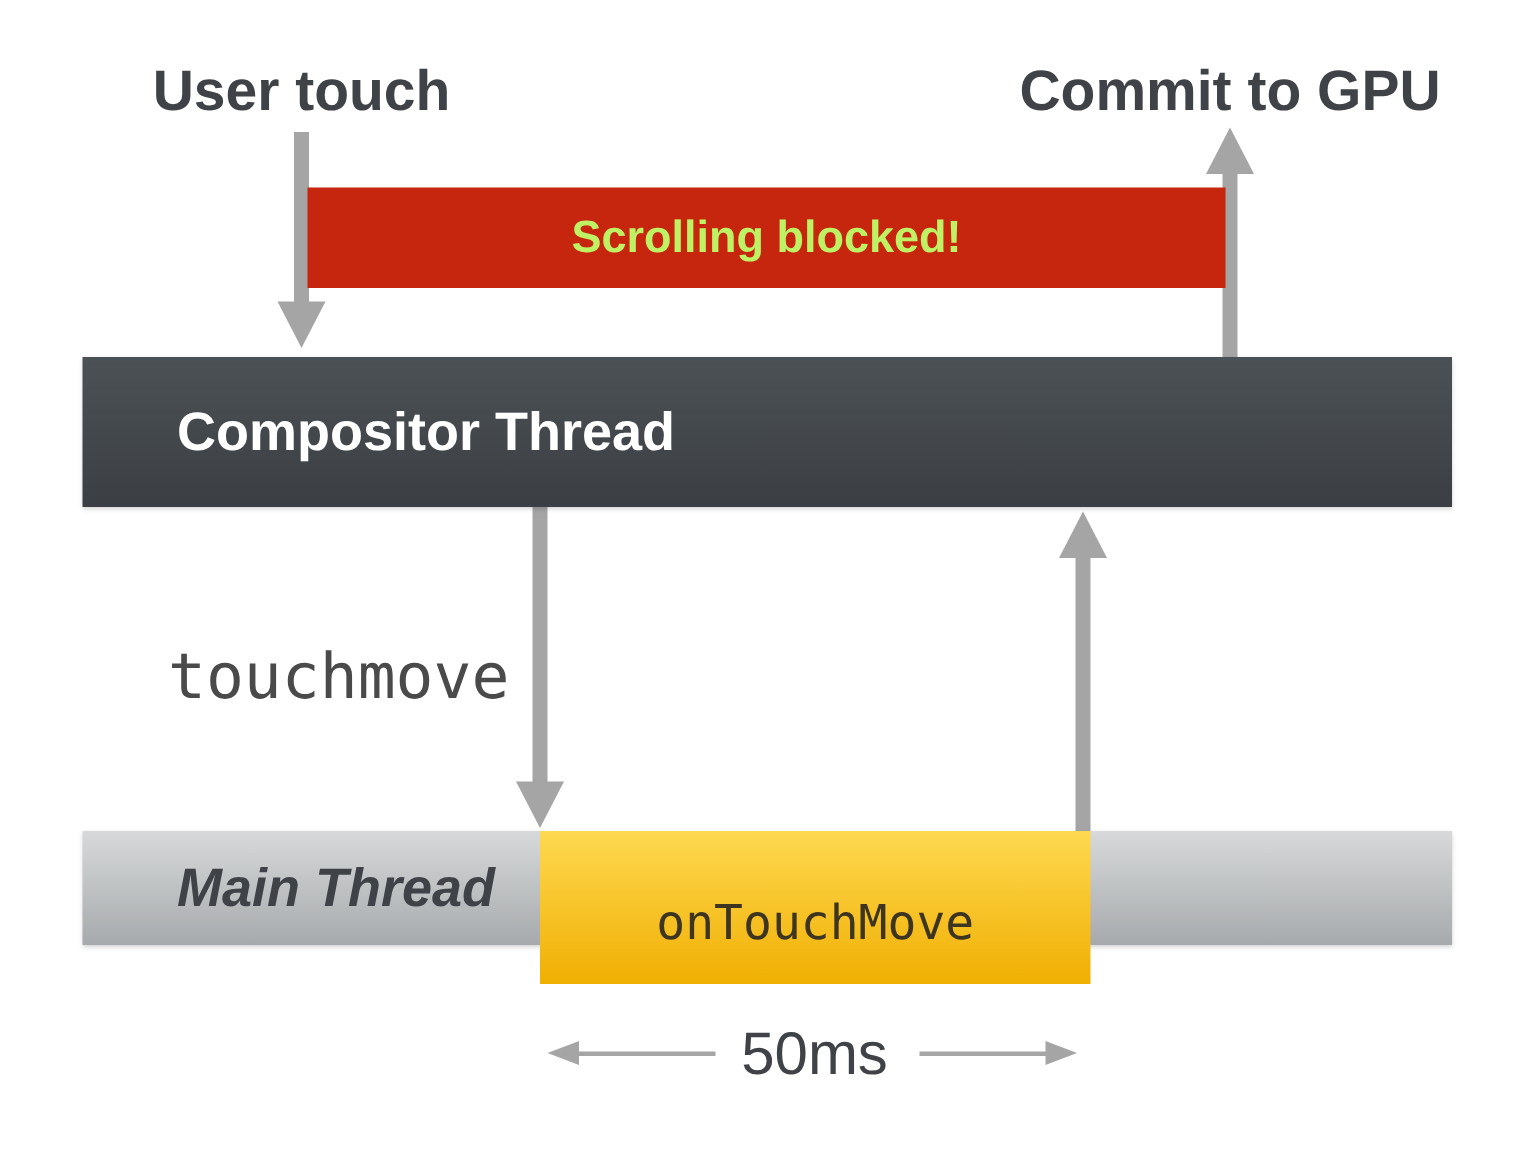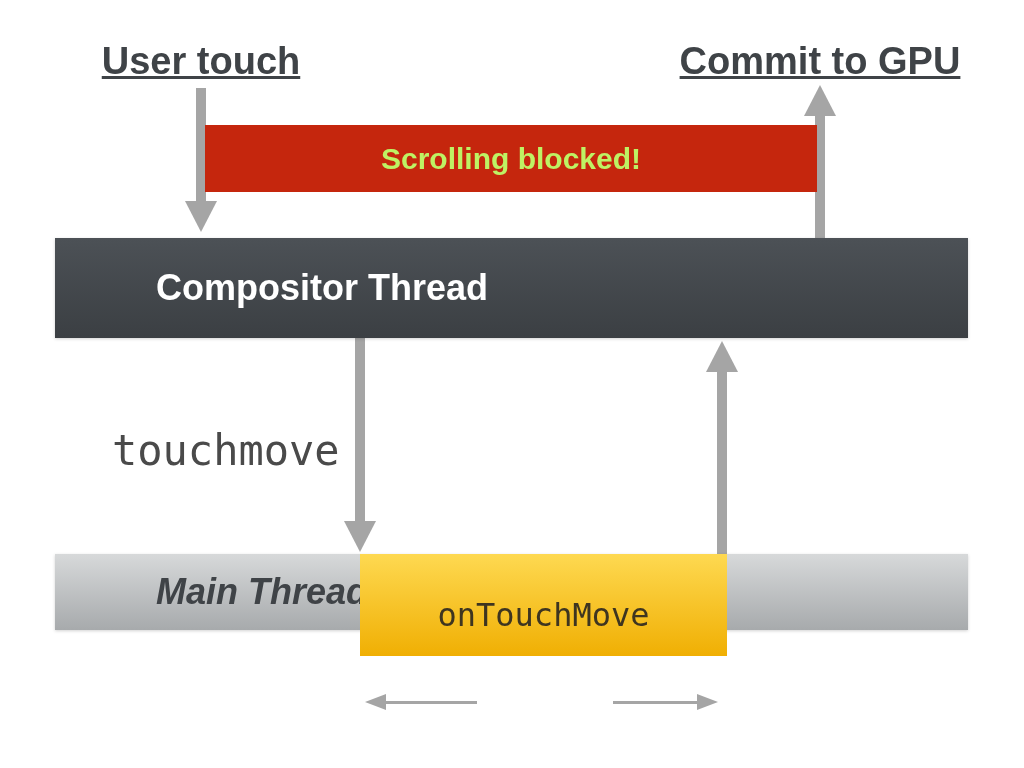"User touch" .top-label { text-decoration: underline -> none }
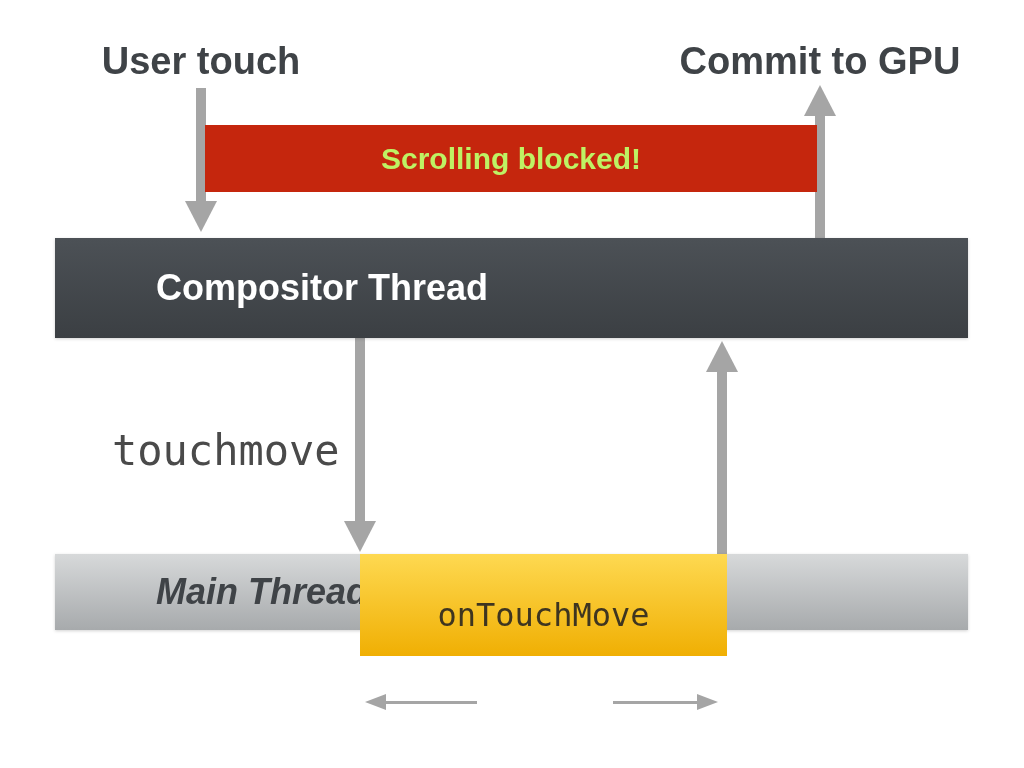"Compositor Thread" .bar-label { padding-left: 101px -> 63px }
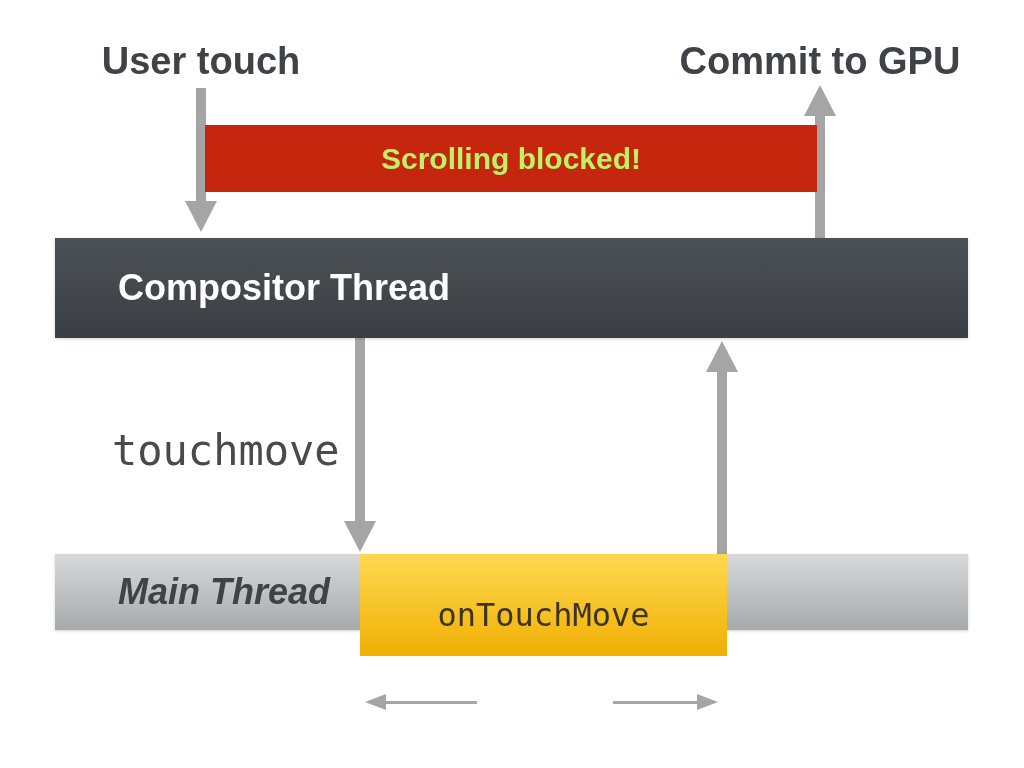"50ms" div.center-label { html: none -> <div>50ms</div> }
